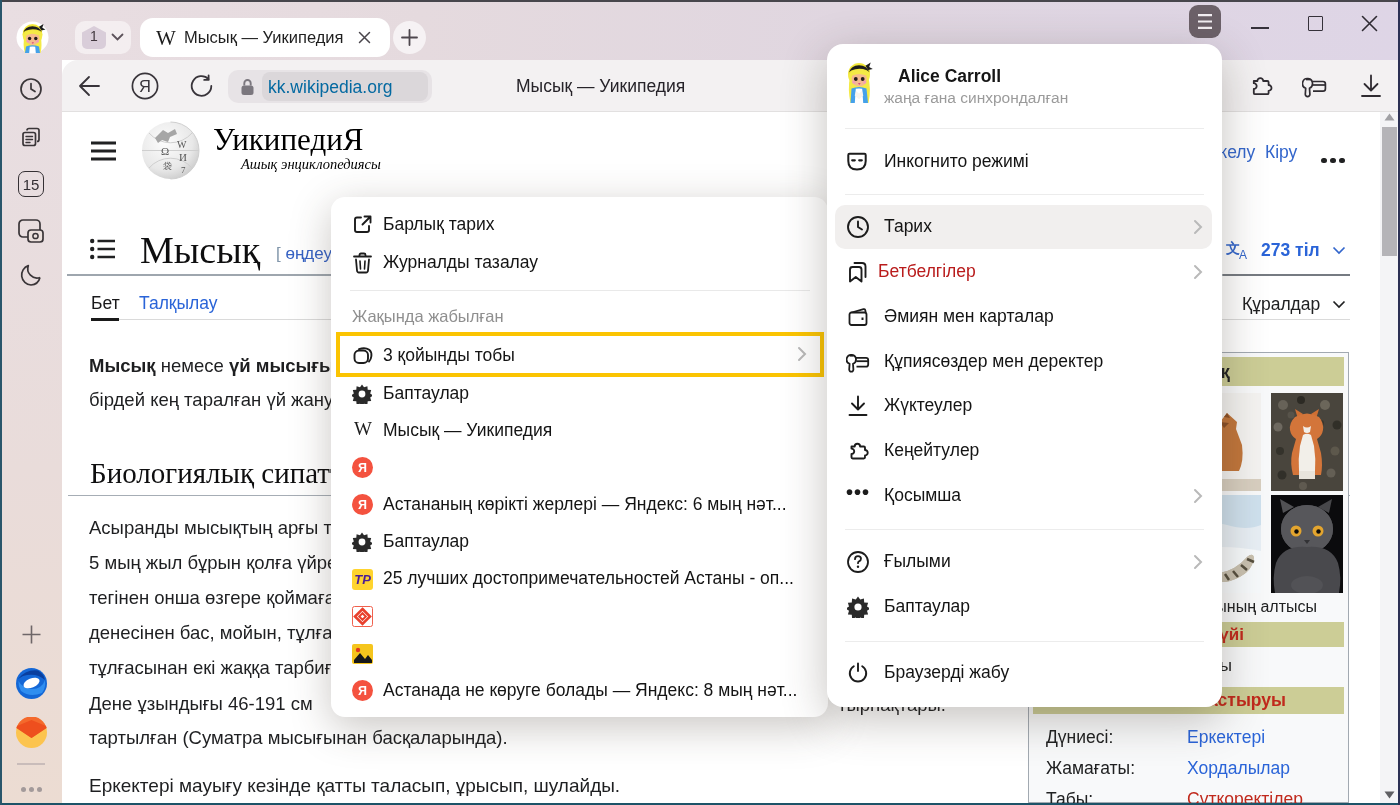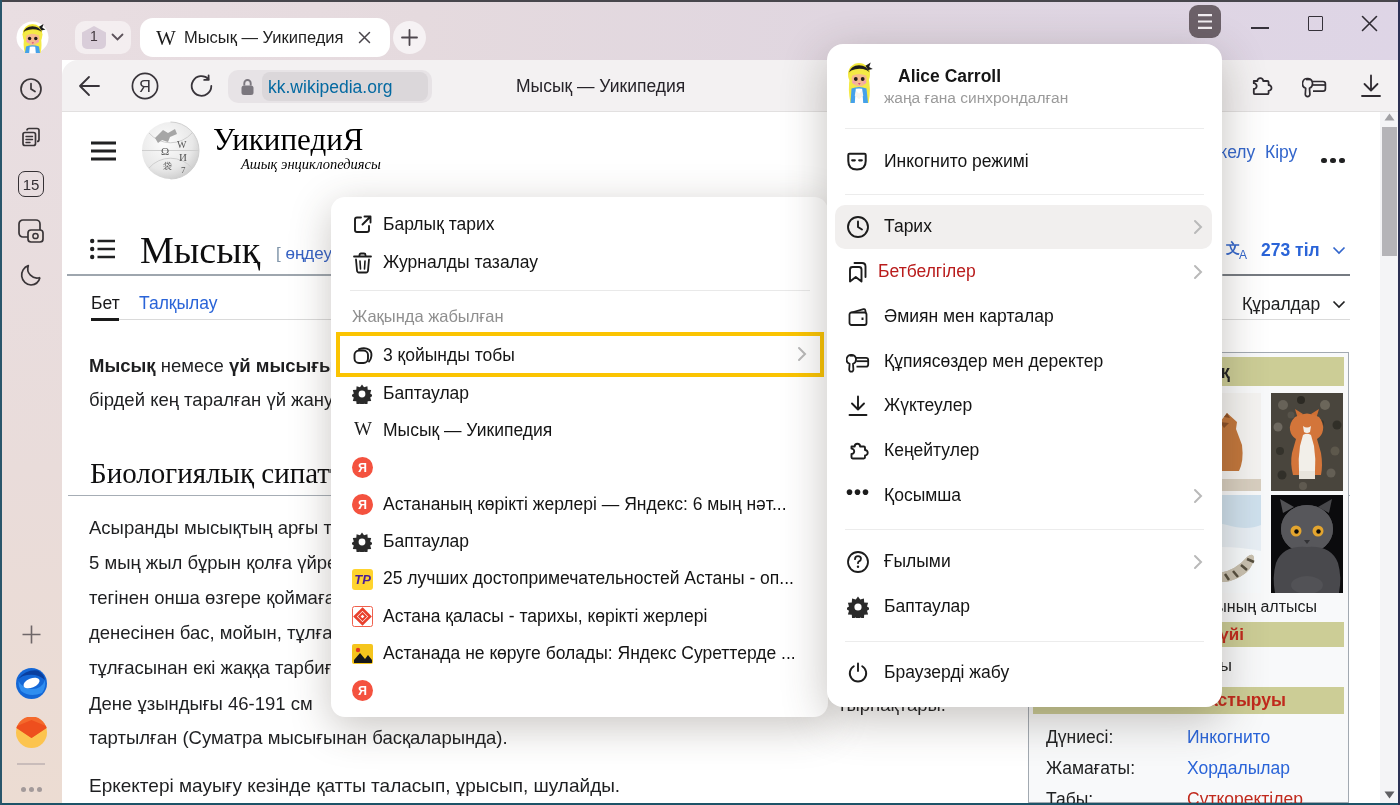"Астана қаласы - тарихы, көрікті" div { html: <div>Астана қаласы - тарихы, көрікті жерлері</div> -> none }
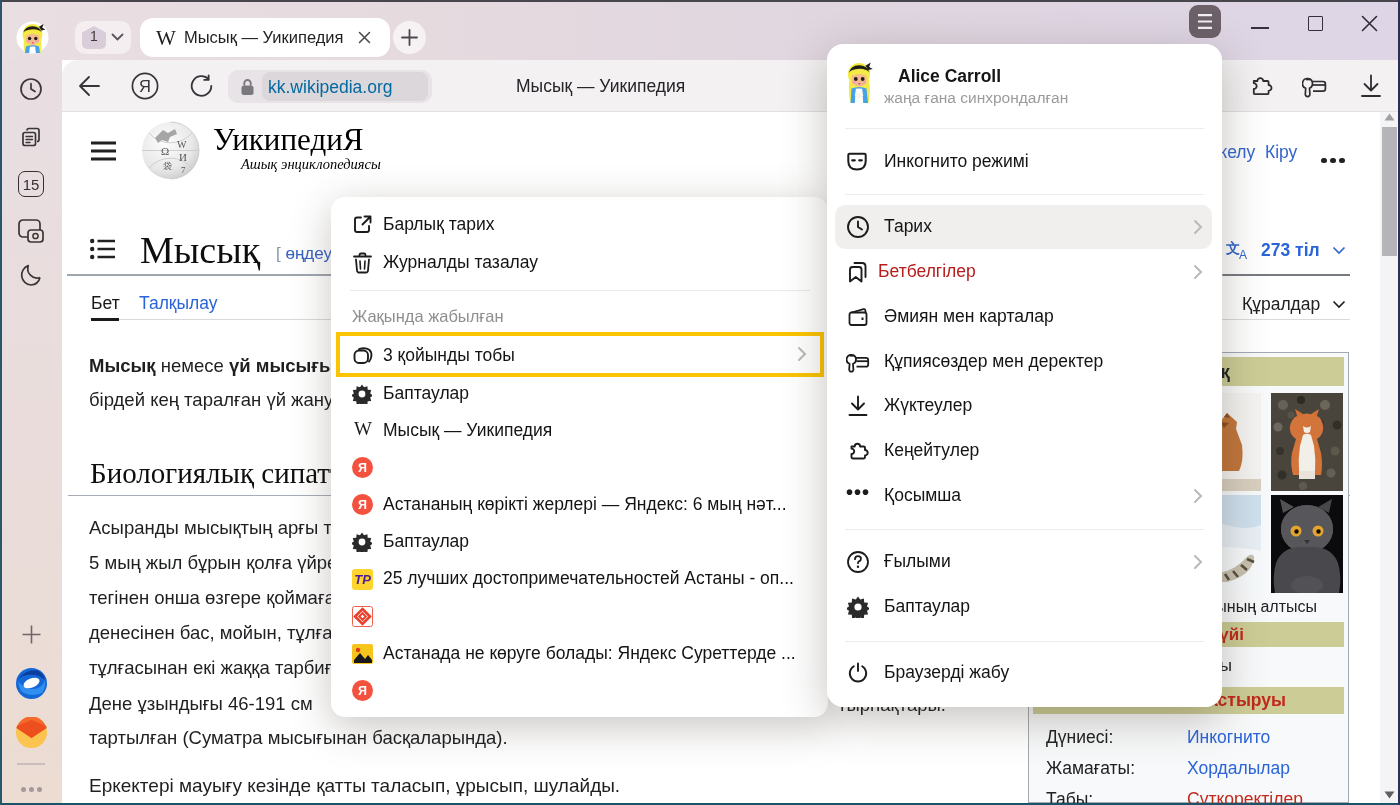"Астанада не көруге болады: Яндекс" div { html: <div>Астанада не көруге болады: Яндекс Суреттерде ...</div> -> none }
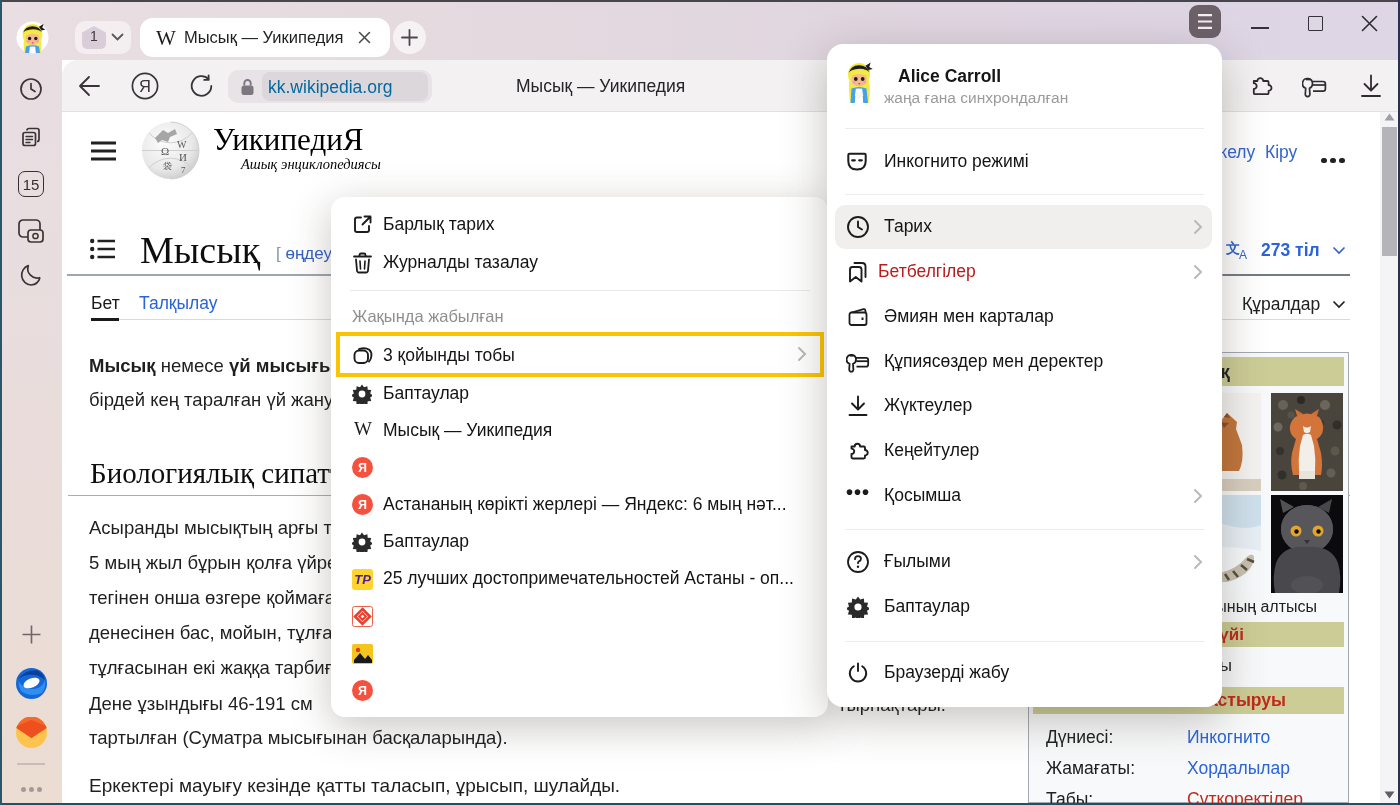"Астанада не көруге болады —" div { html: none -> <div>Астанада не көруге болады — Яндекс: 8 мың нәт...</div> }
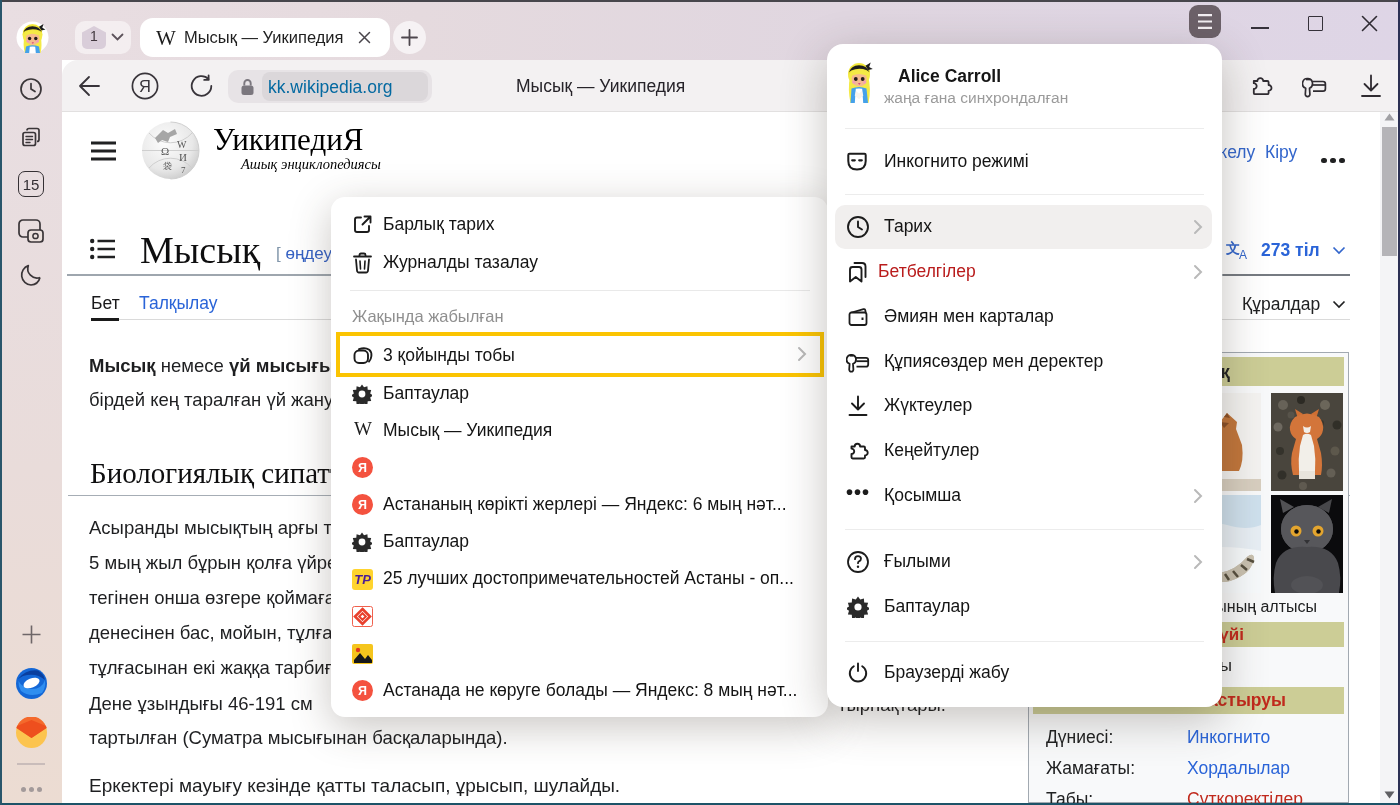"Инкогнито" div.abs { text: Инкогнито -> Еркектері }
